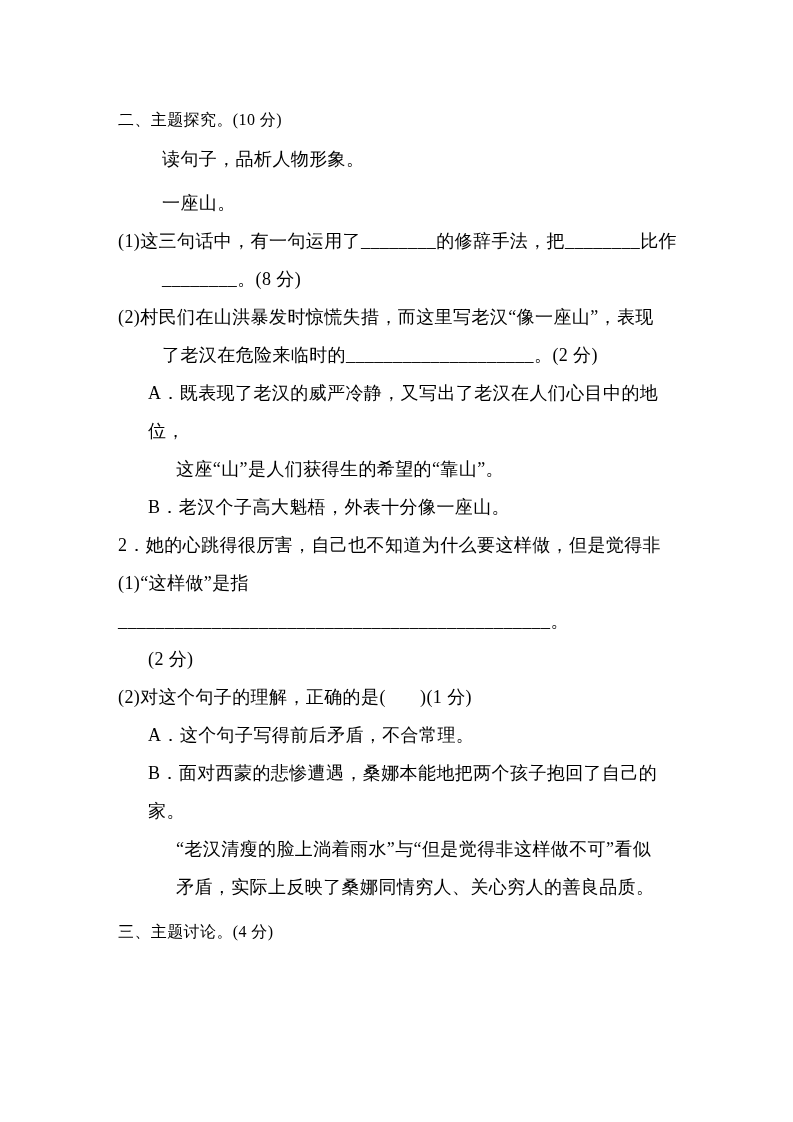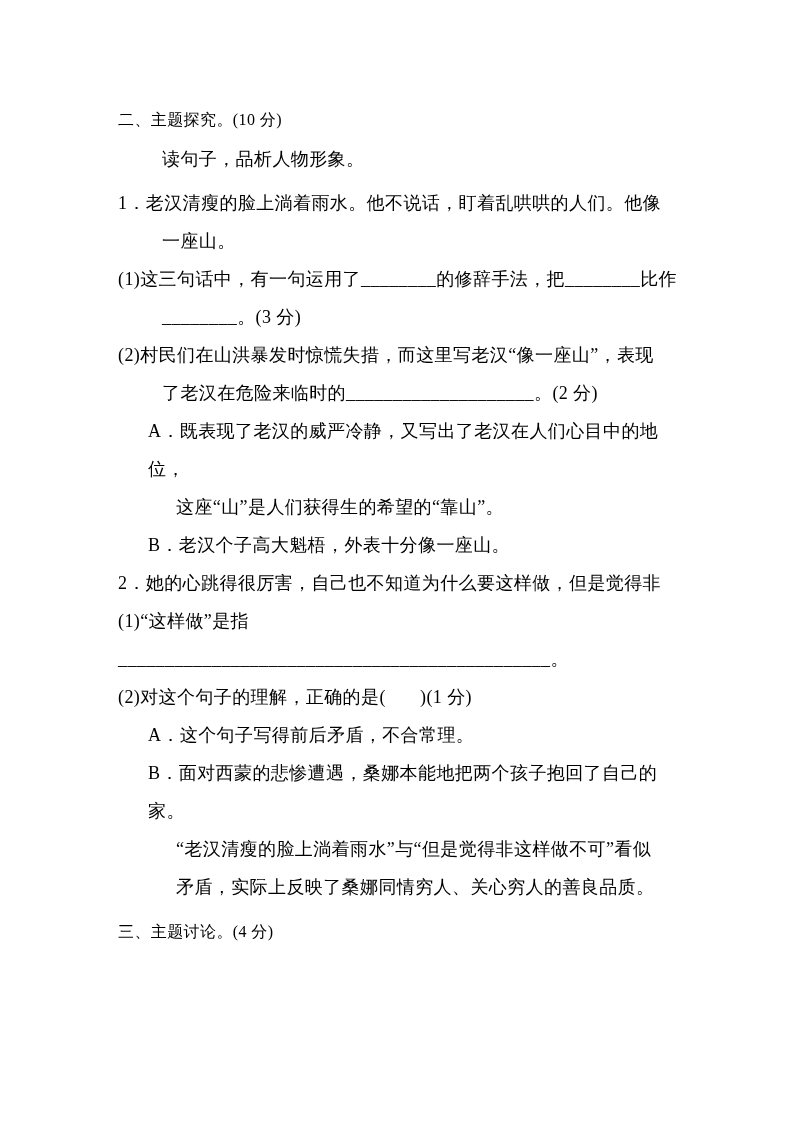"1．老汉清瘦的脸上淌着雨水。他不说话，盯着乱哄哄的人们。他像" div.line { html: <div>1．老汉清瘦的脸上淌着雨水。他不说话，盯着乱哄哄的人们。他像</div> -> none }
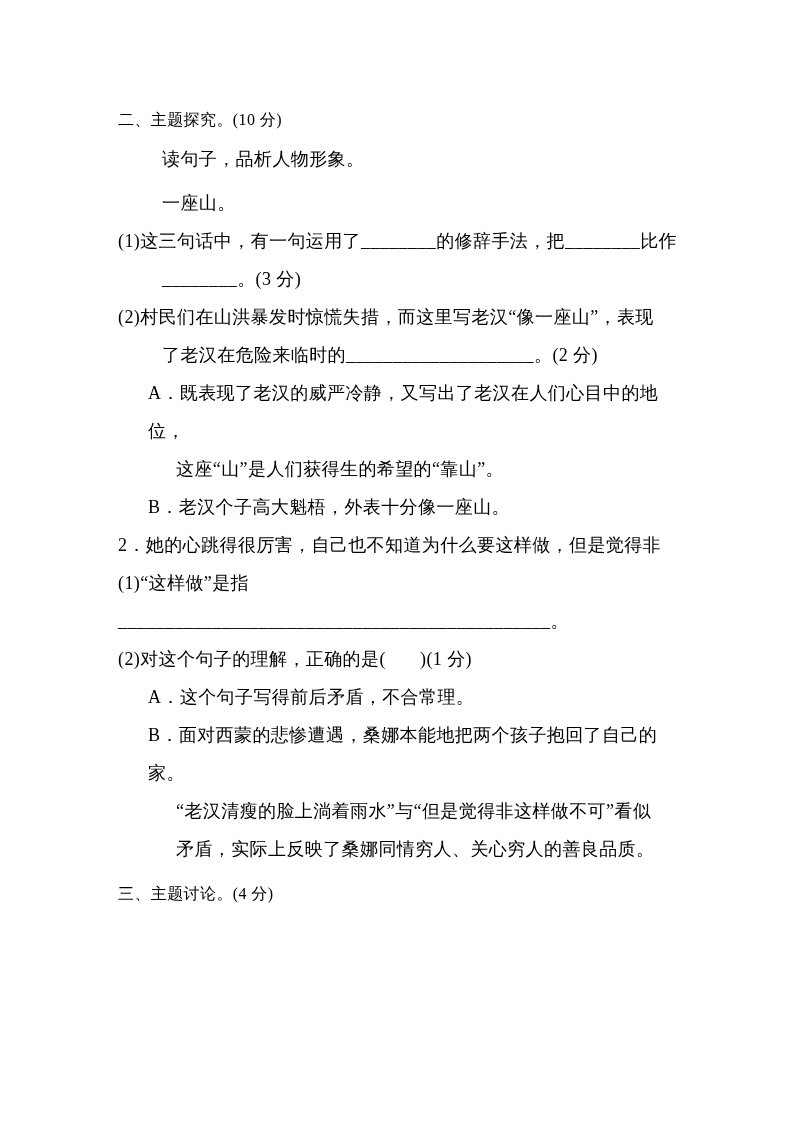"________。(3 分)" div.line { text: 3 -> 8 }
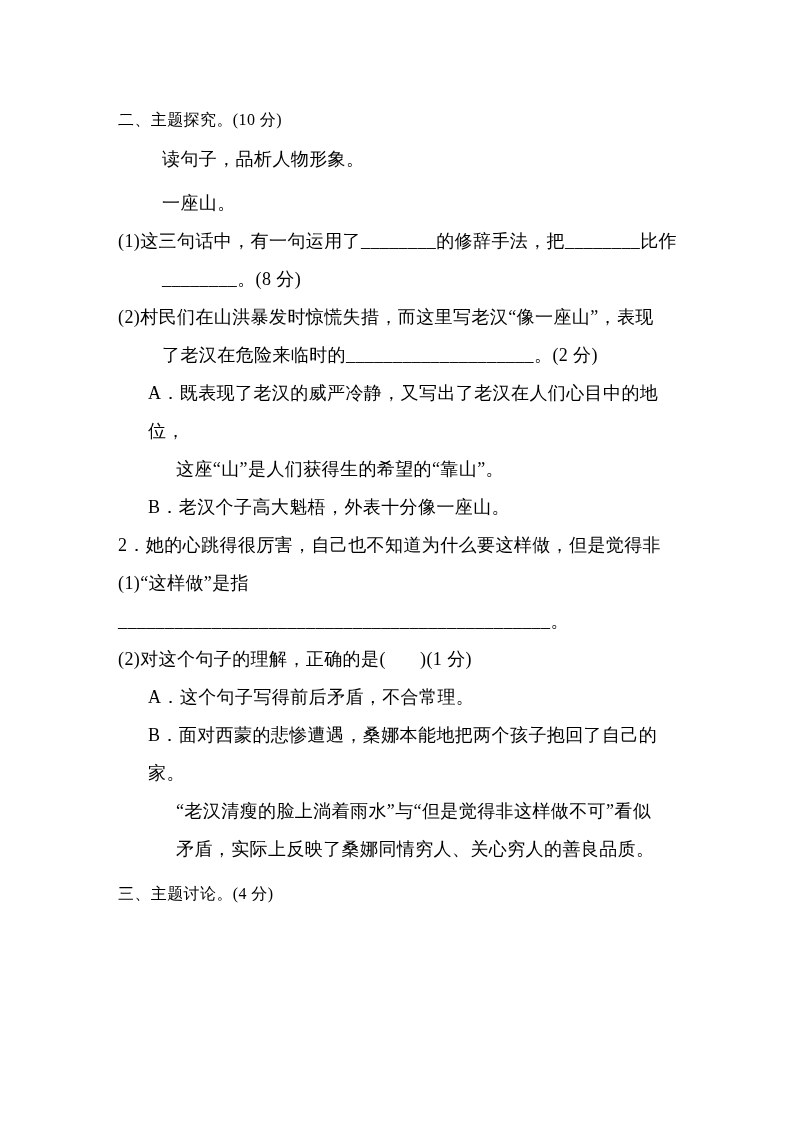"(2 分)" div.line { html: none -> <div>(2 分)</div> }
